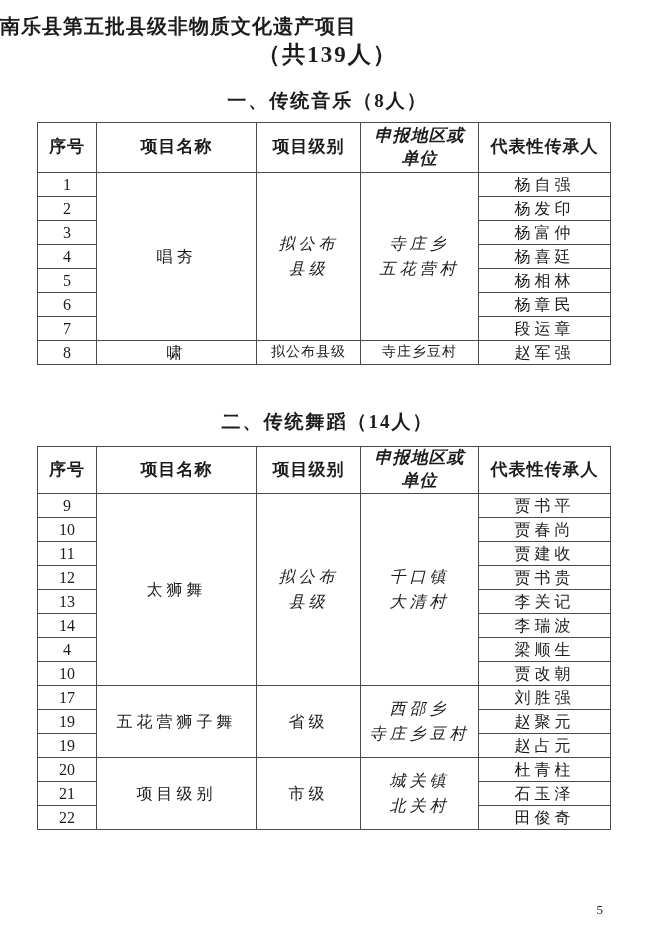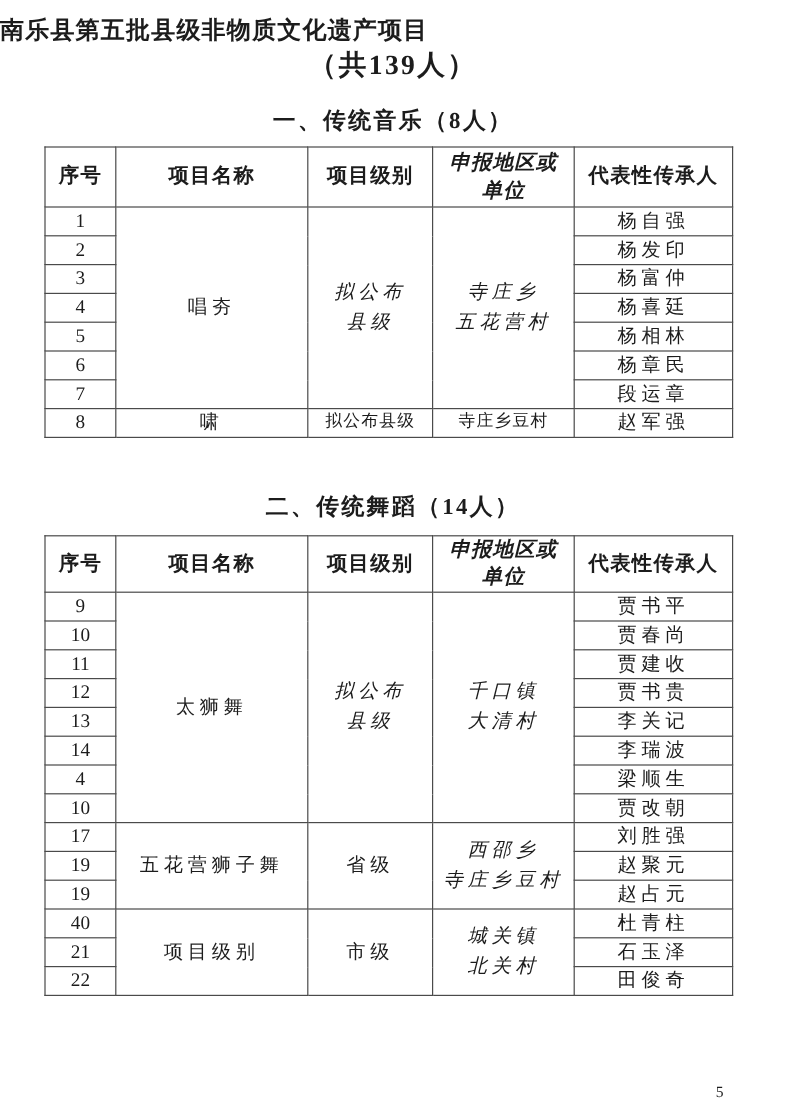"40" td.no { text: 40 -> 20 }
